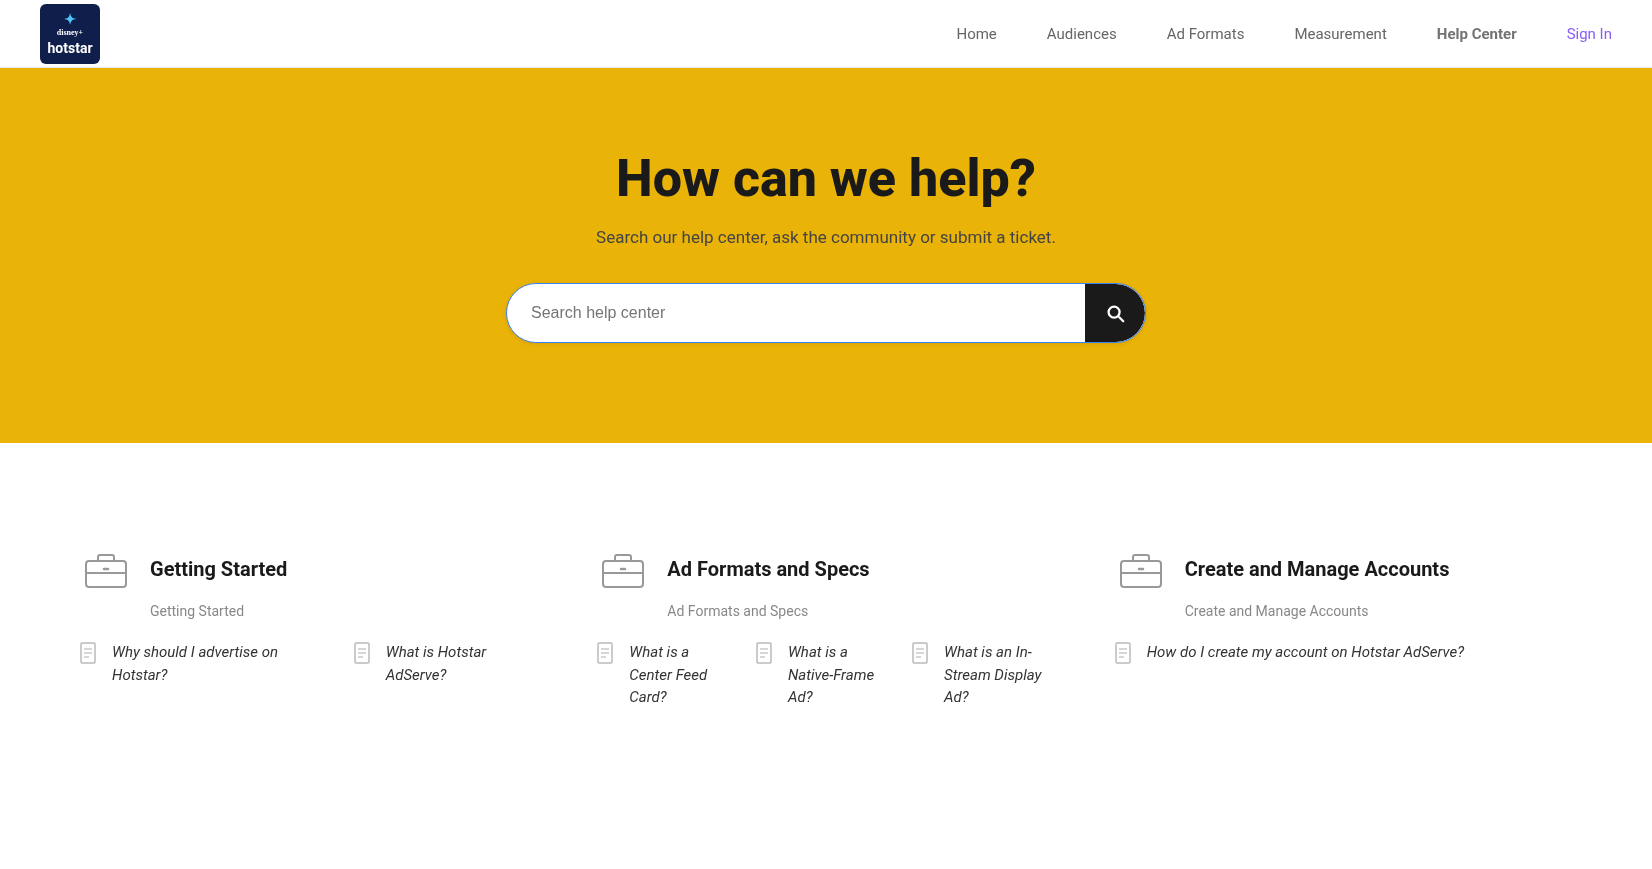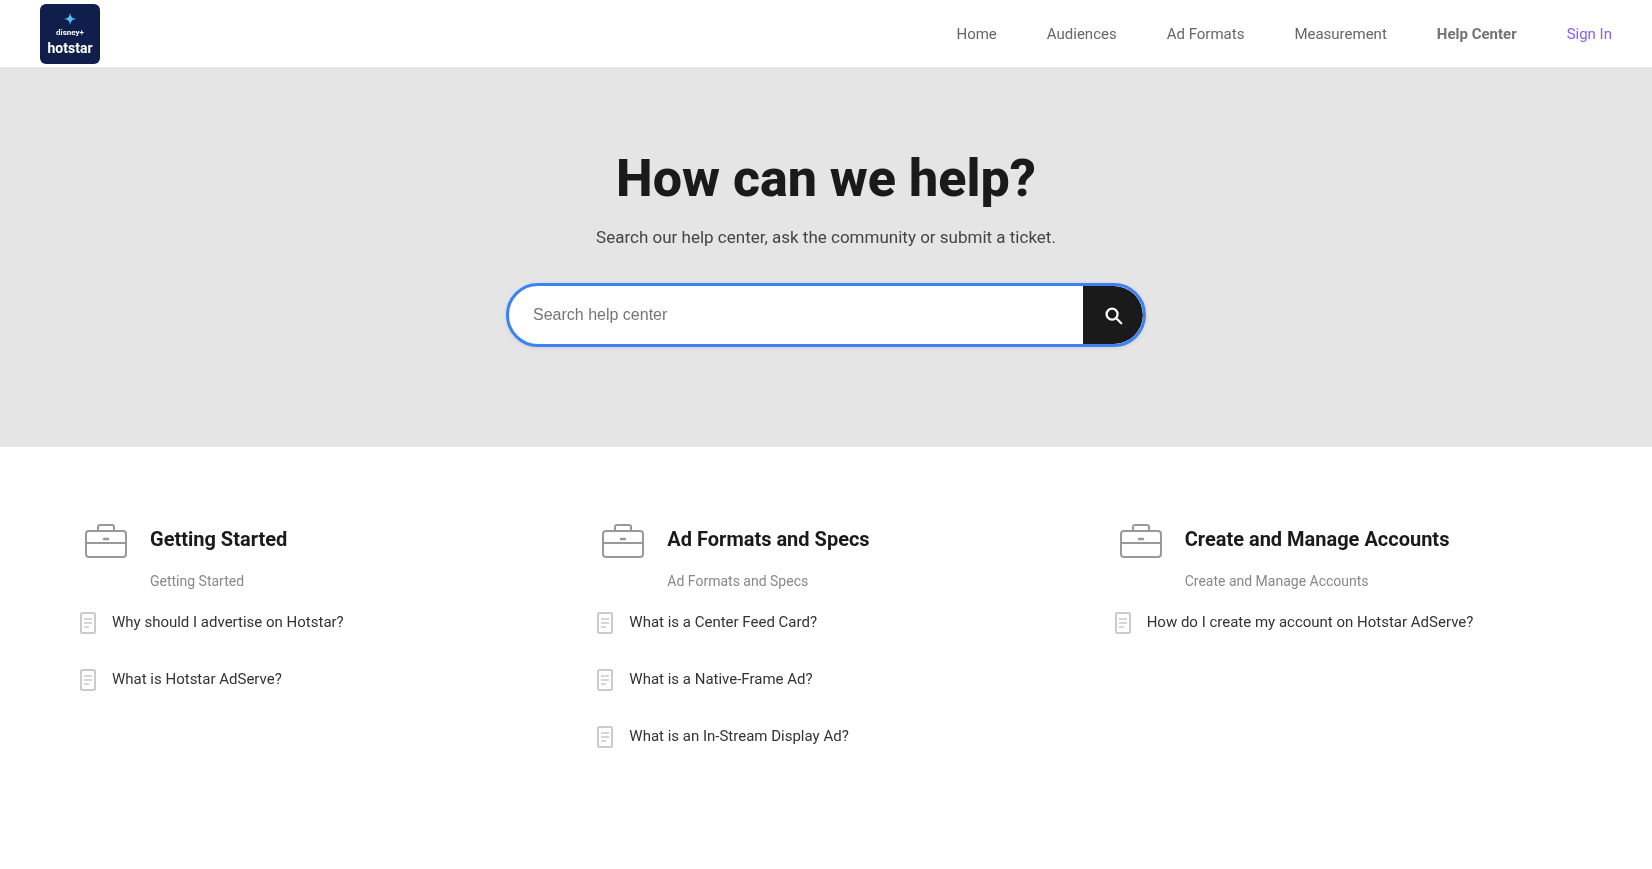"disney+" div { font-family: none -> Liberation Serif, serif }
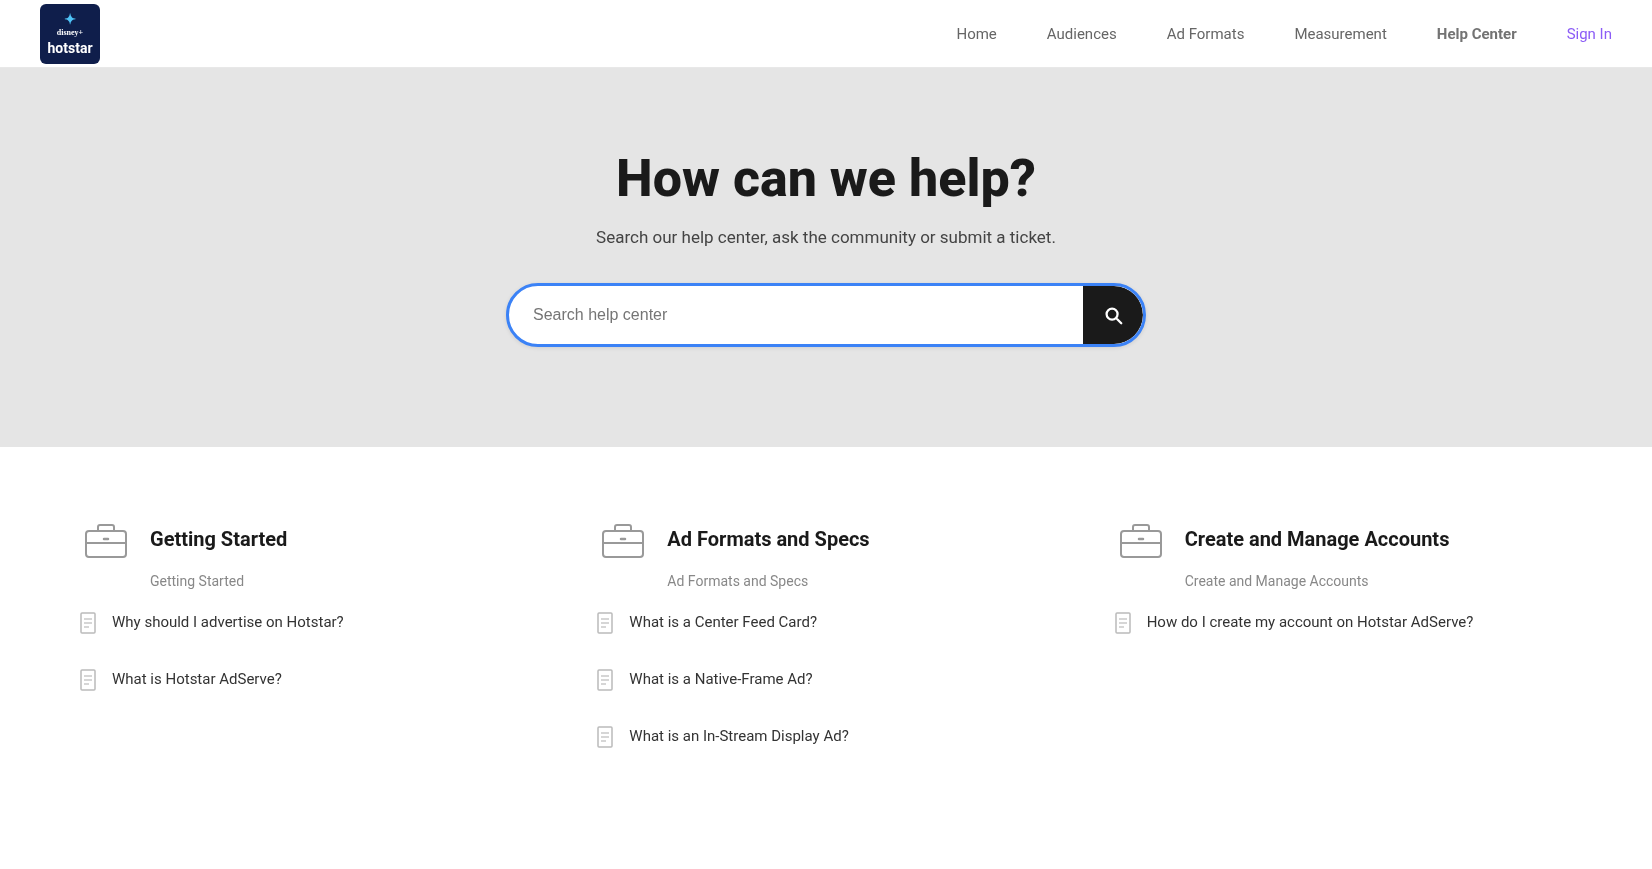"How can we help?" .hero { background: #e5e5e5 -> #eab308 }
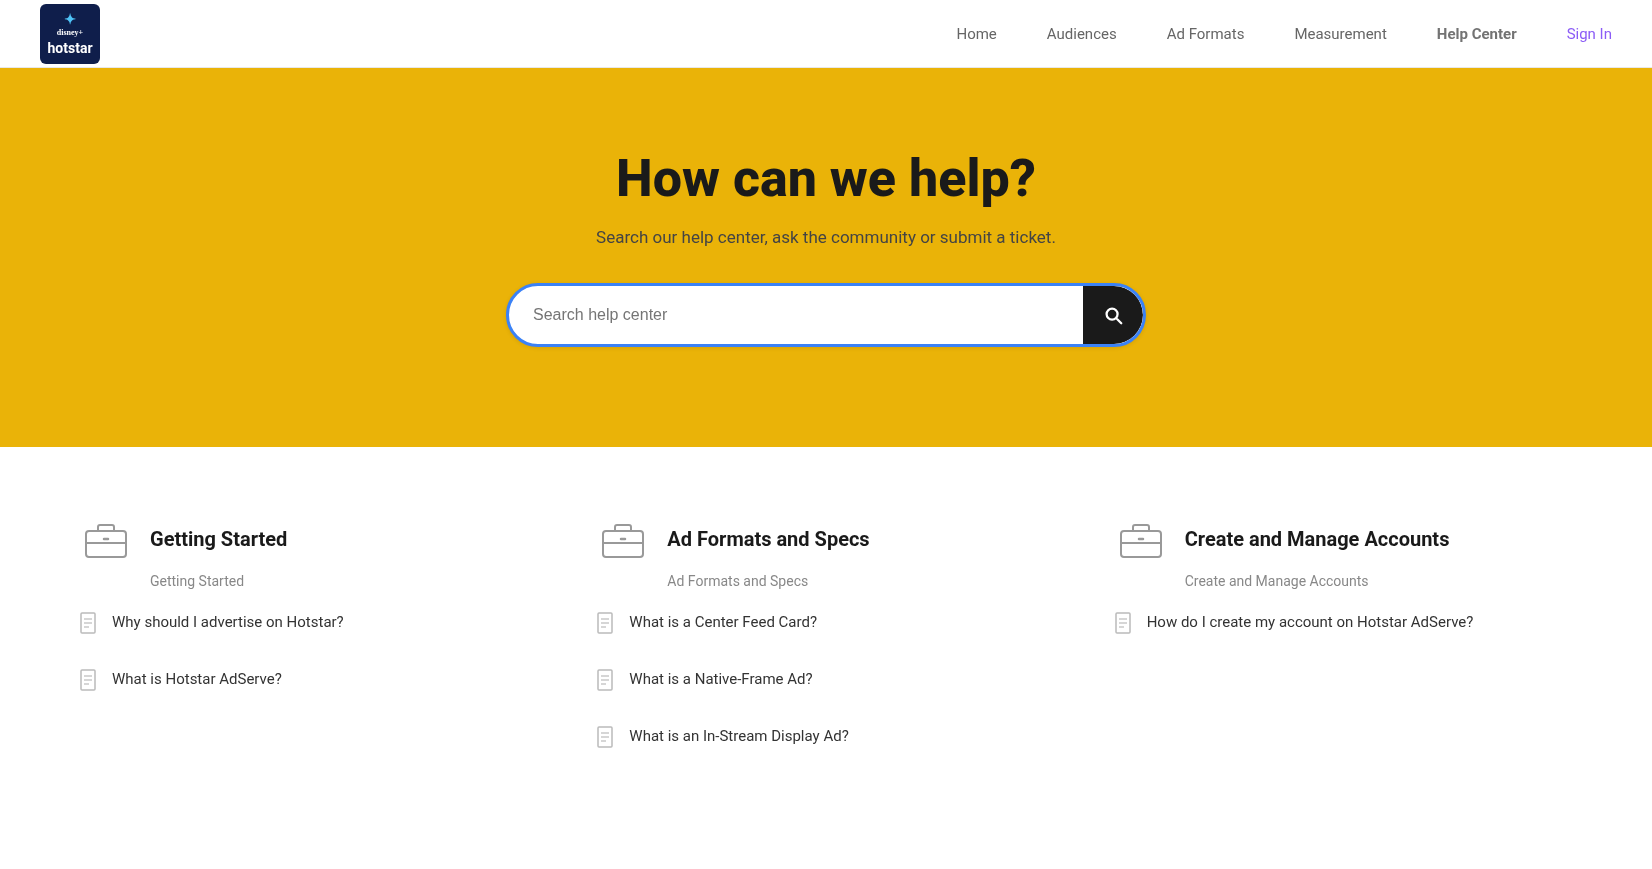"Search help center" .search-container { border: 3px solid #3b82f6 -> 1px solid #3b82f6 }
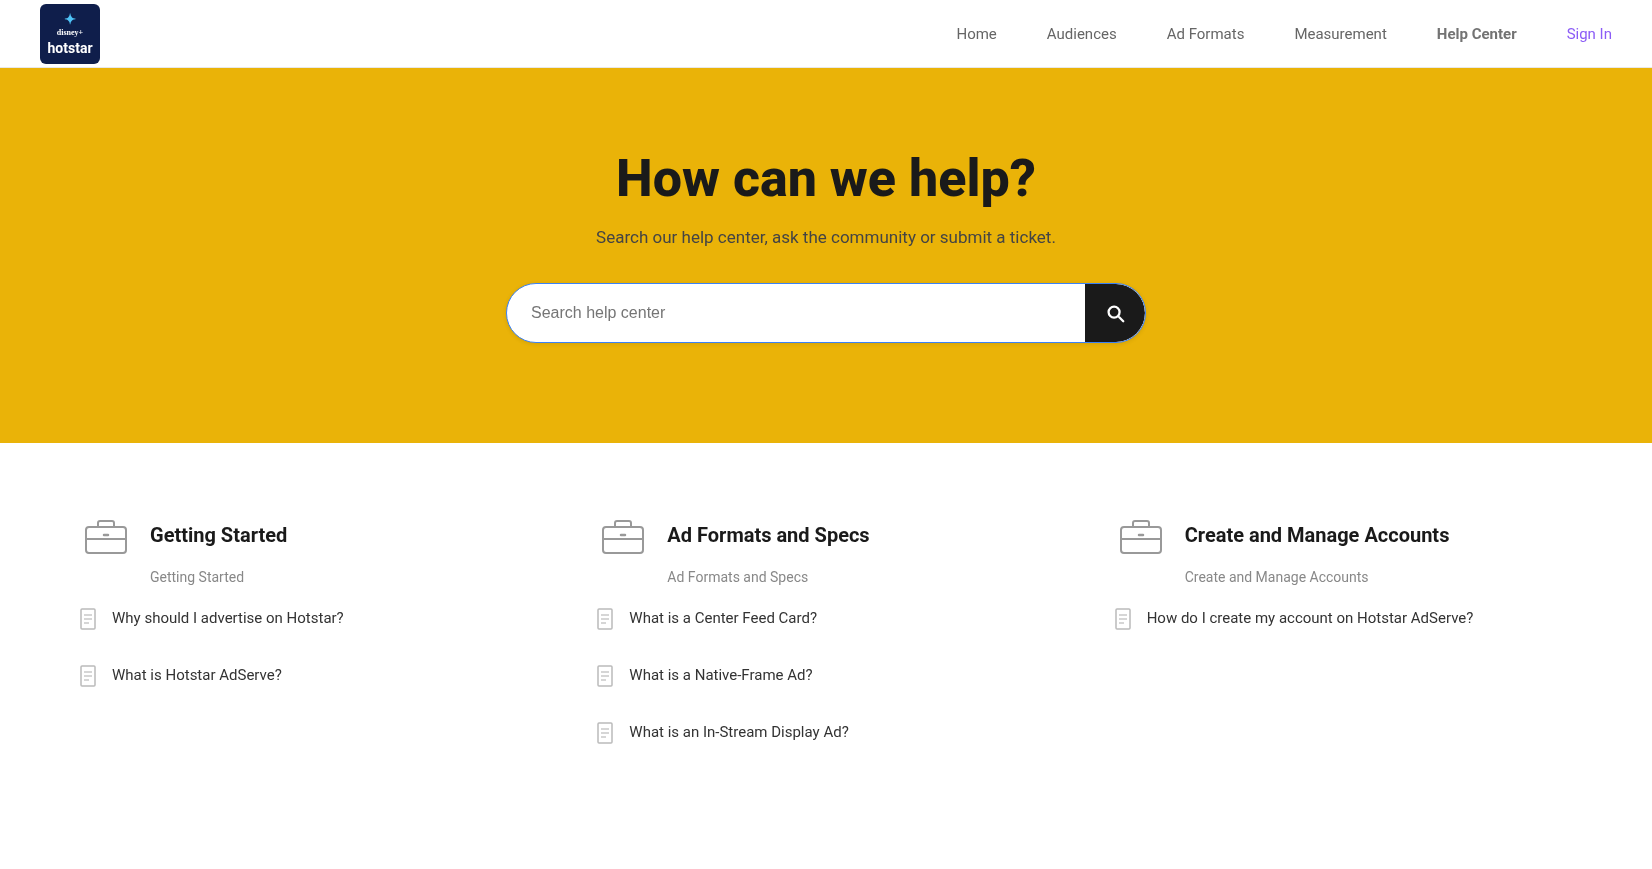"Getting Started" .content { padding: 70px 80px 60px -> 104px 80px 60px }
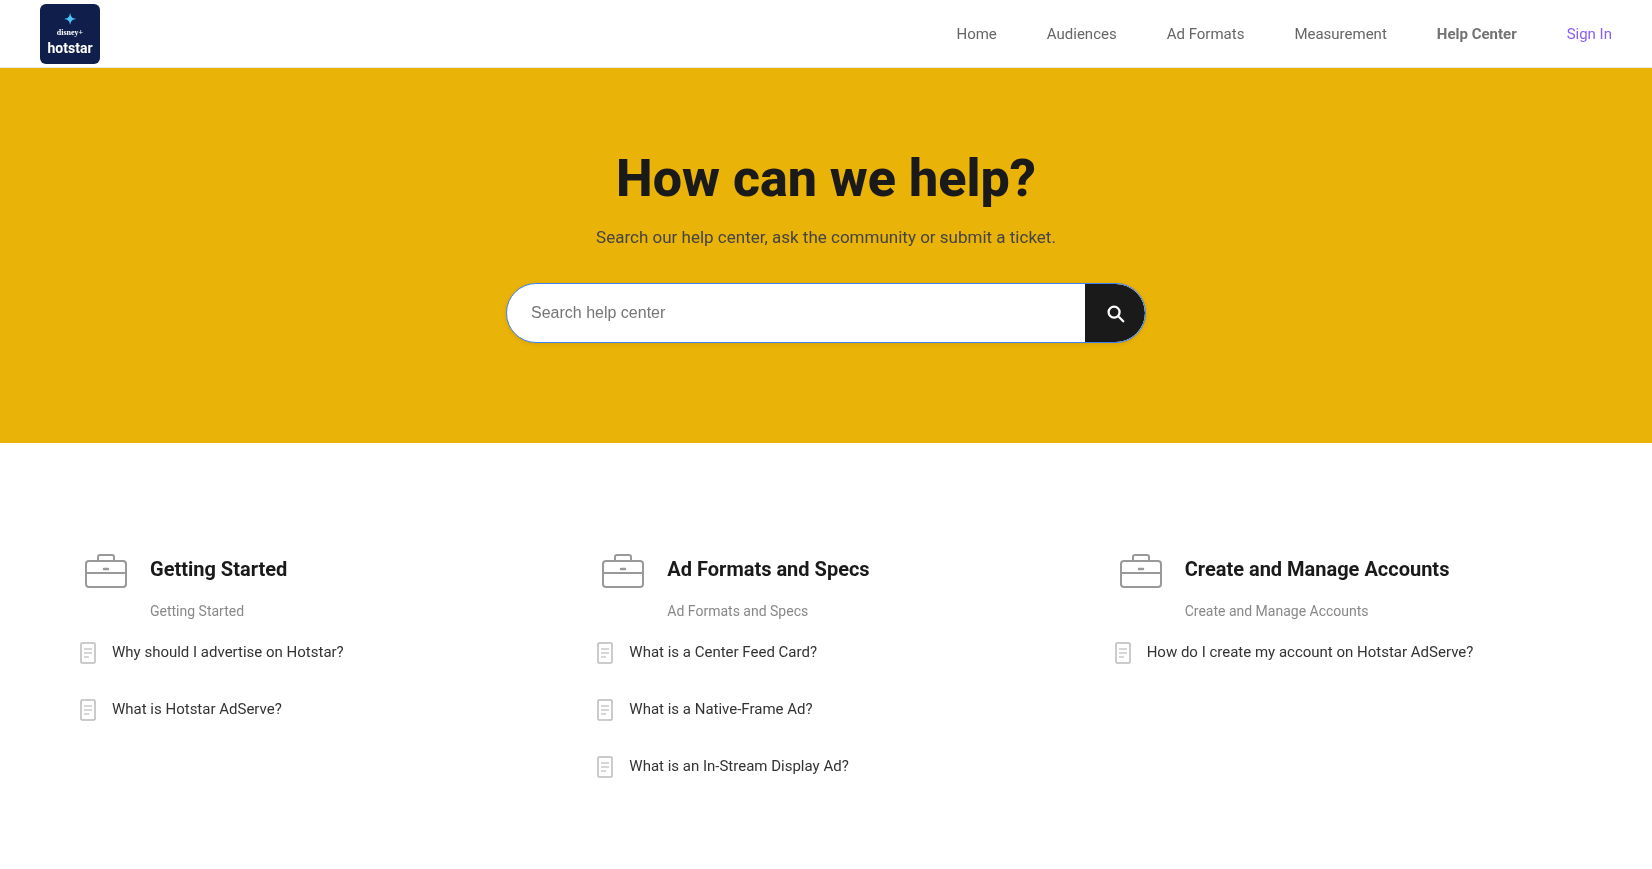"Why should I advertise on" .article-list { flex-direction: column -> none; font-style: none -> italic }
